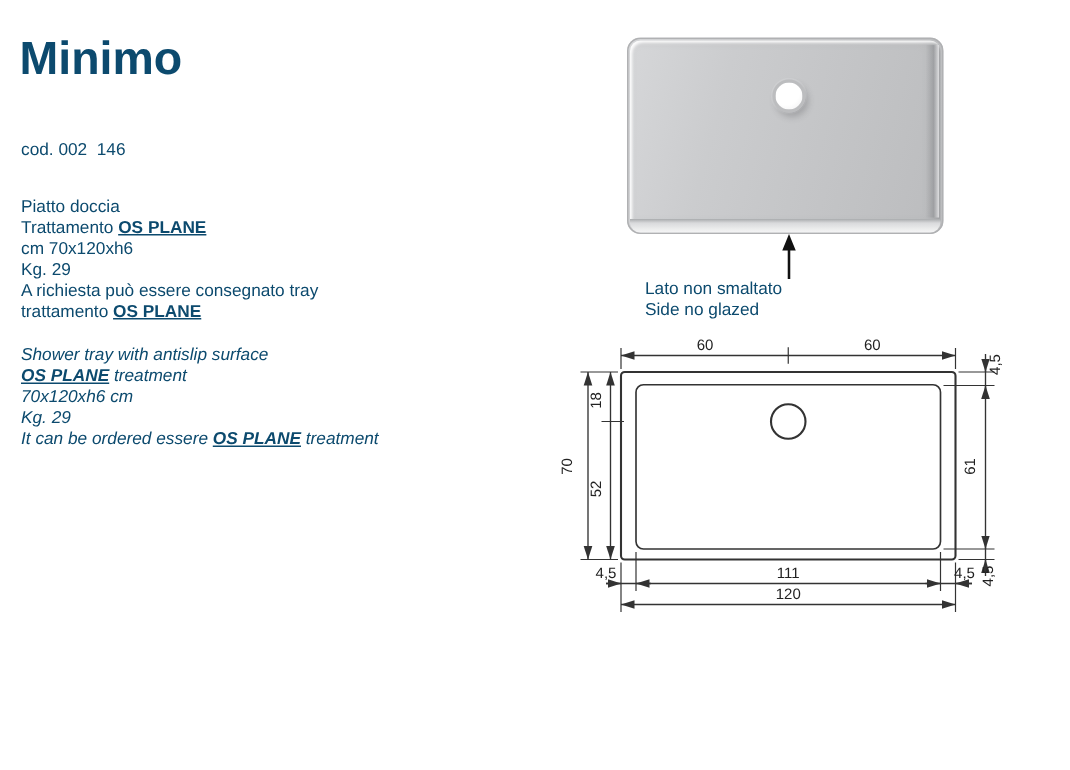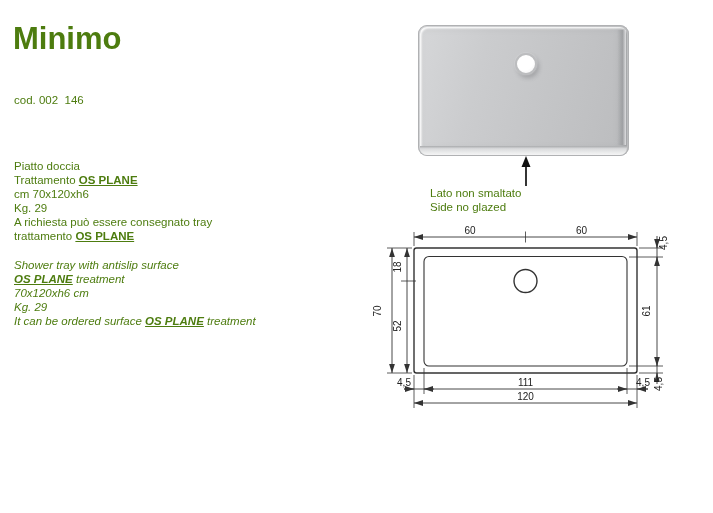"Minimo" .page { color: #4d7c0f -> #0c4a6e }
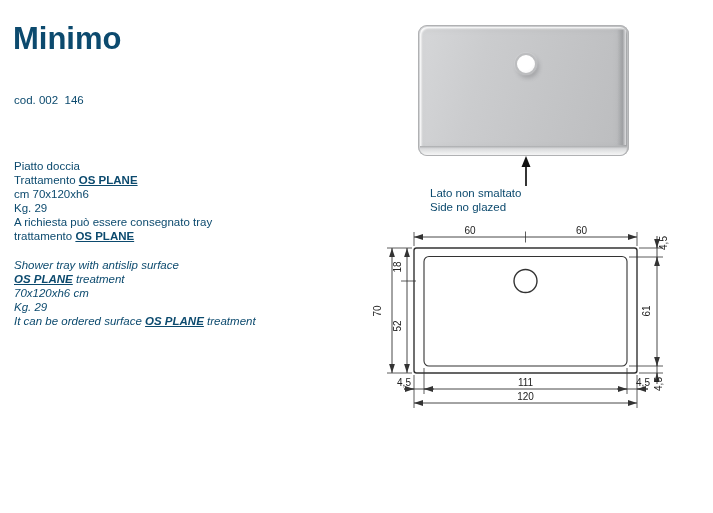"Piatto doccia" .desc { margin-top: 28px -> none }
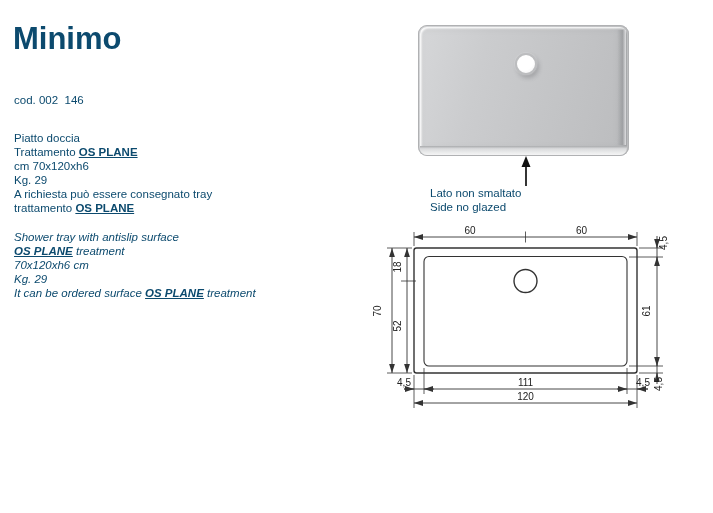"It can be ordered surface" span { text: surface -> essere }
